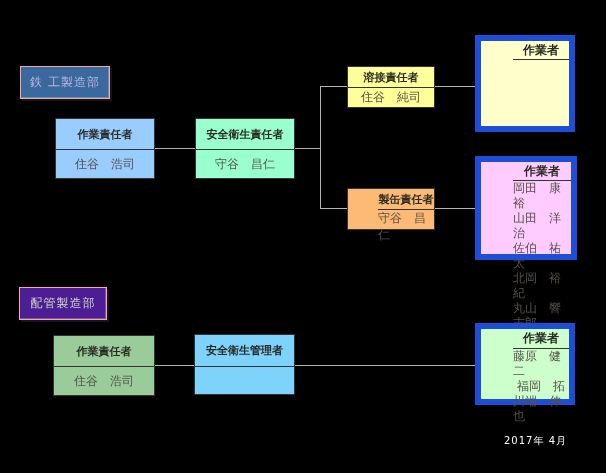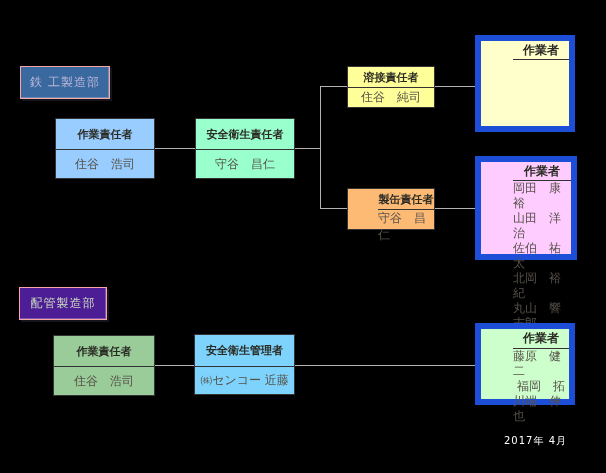"㈱センコー 近藤" div.nm { html: <div>㈱センコー 近藤</div> -> none }
